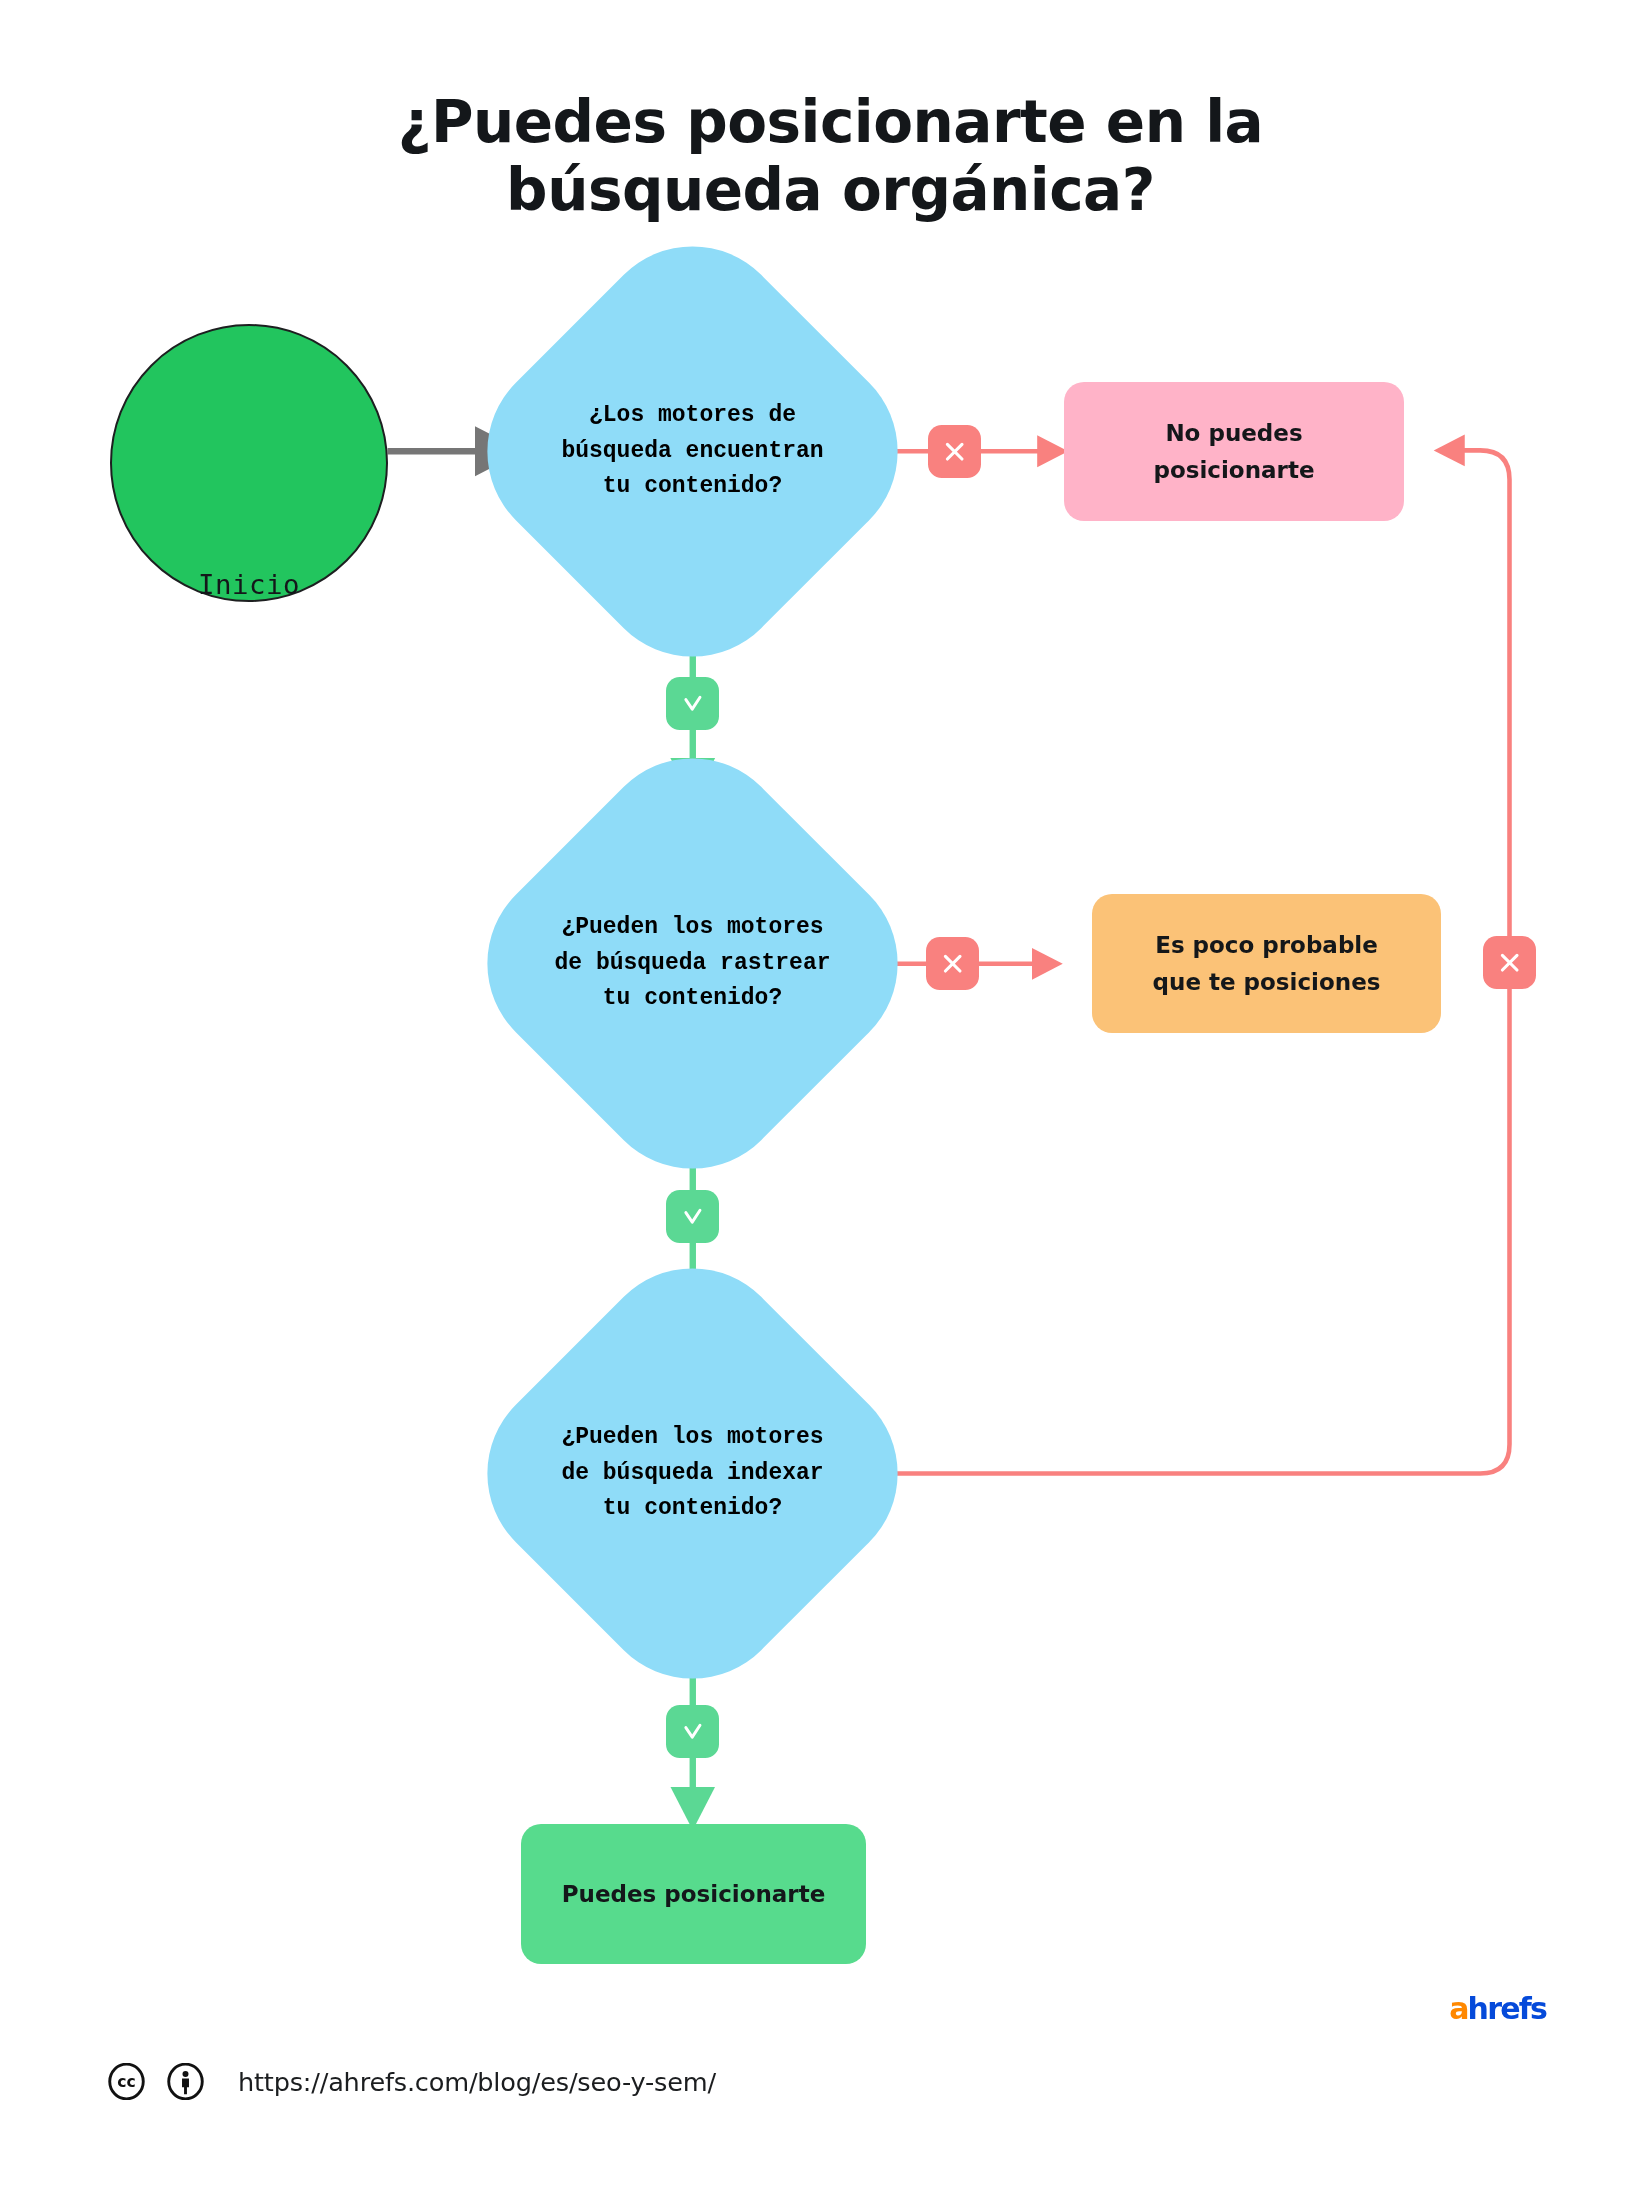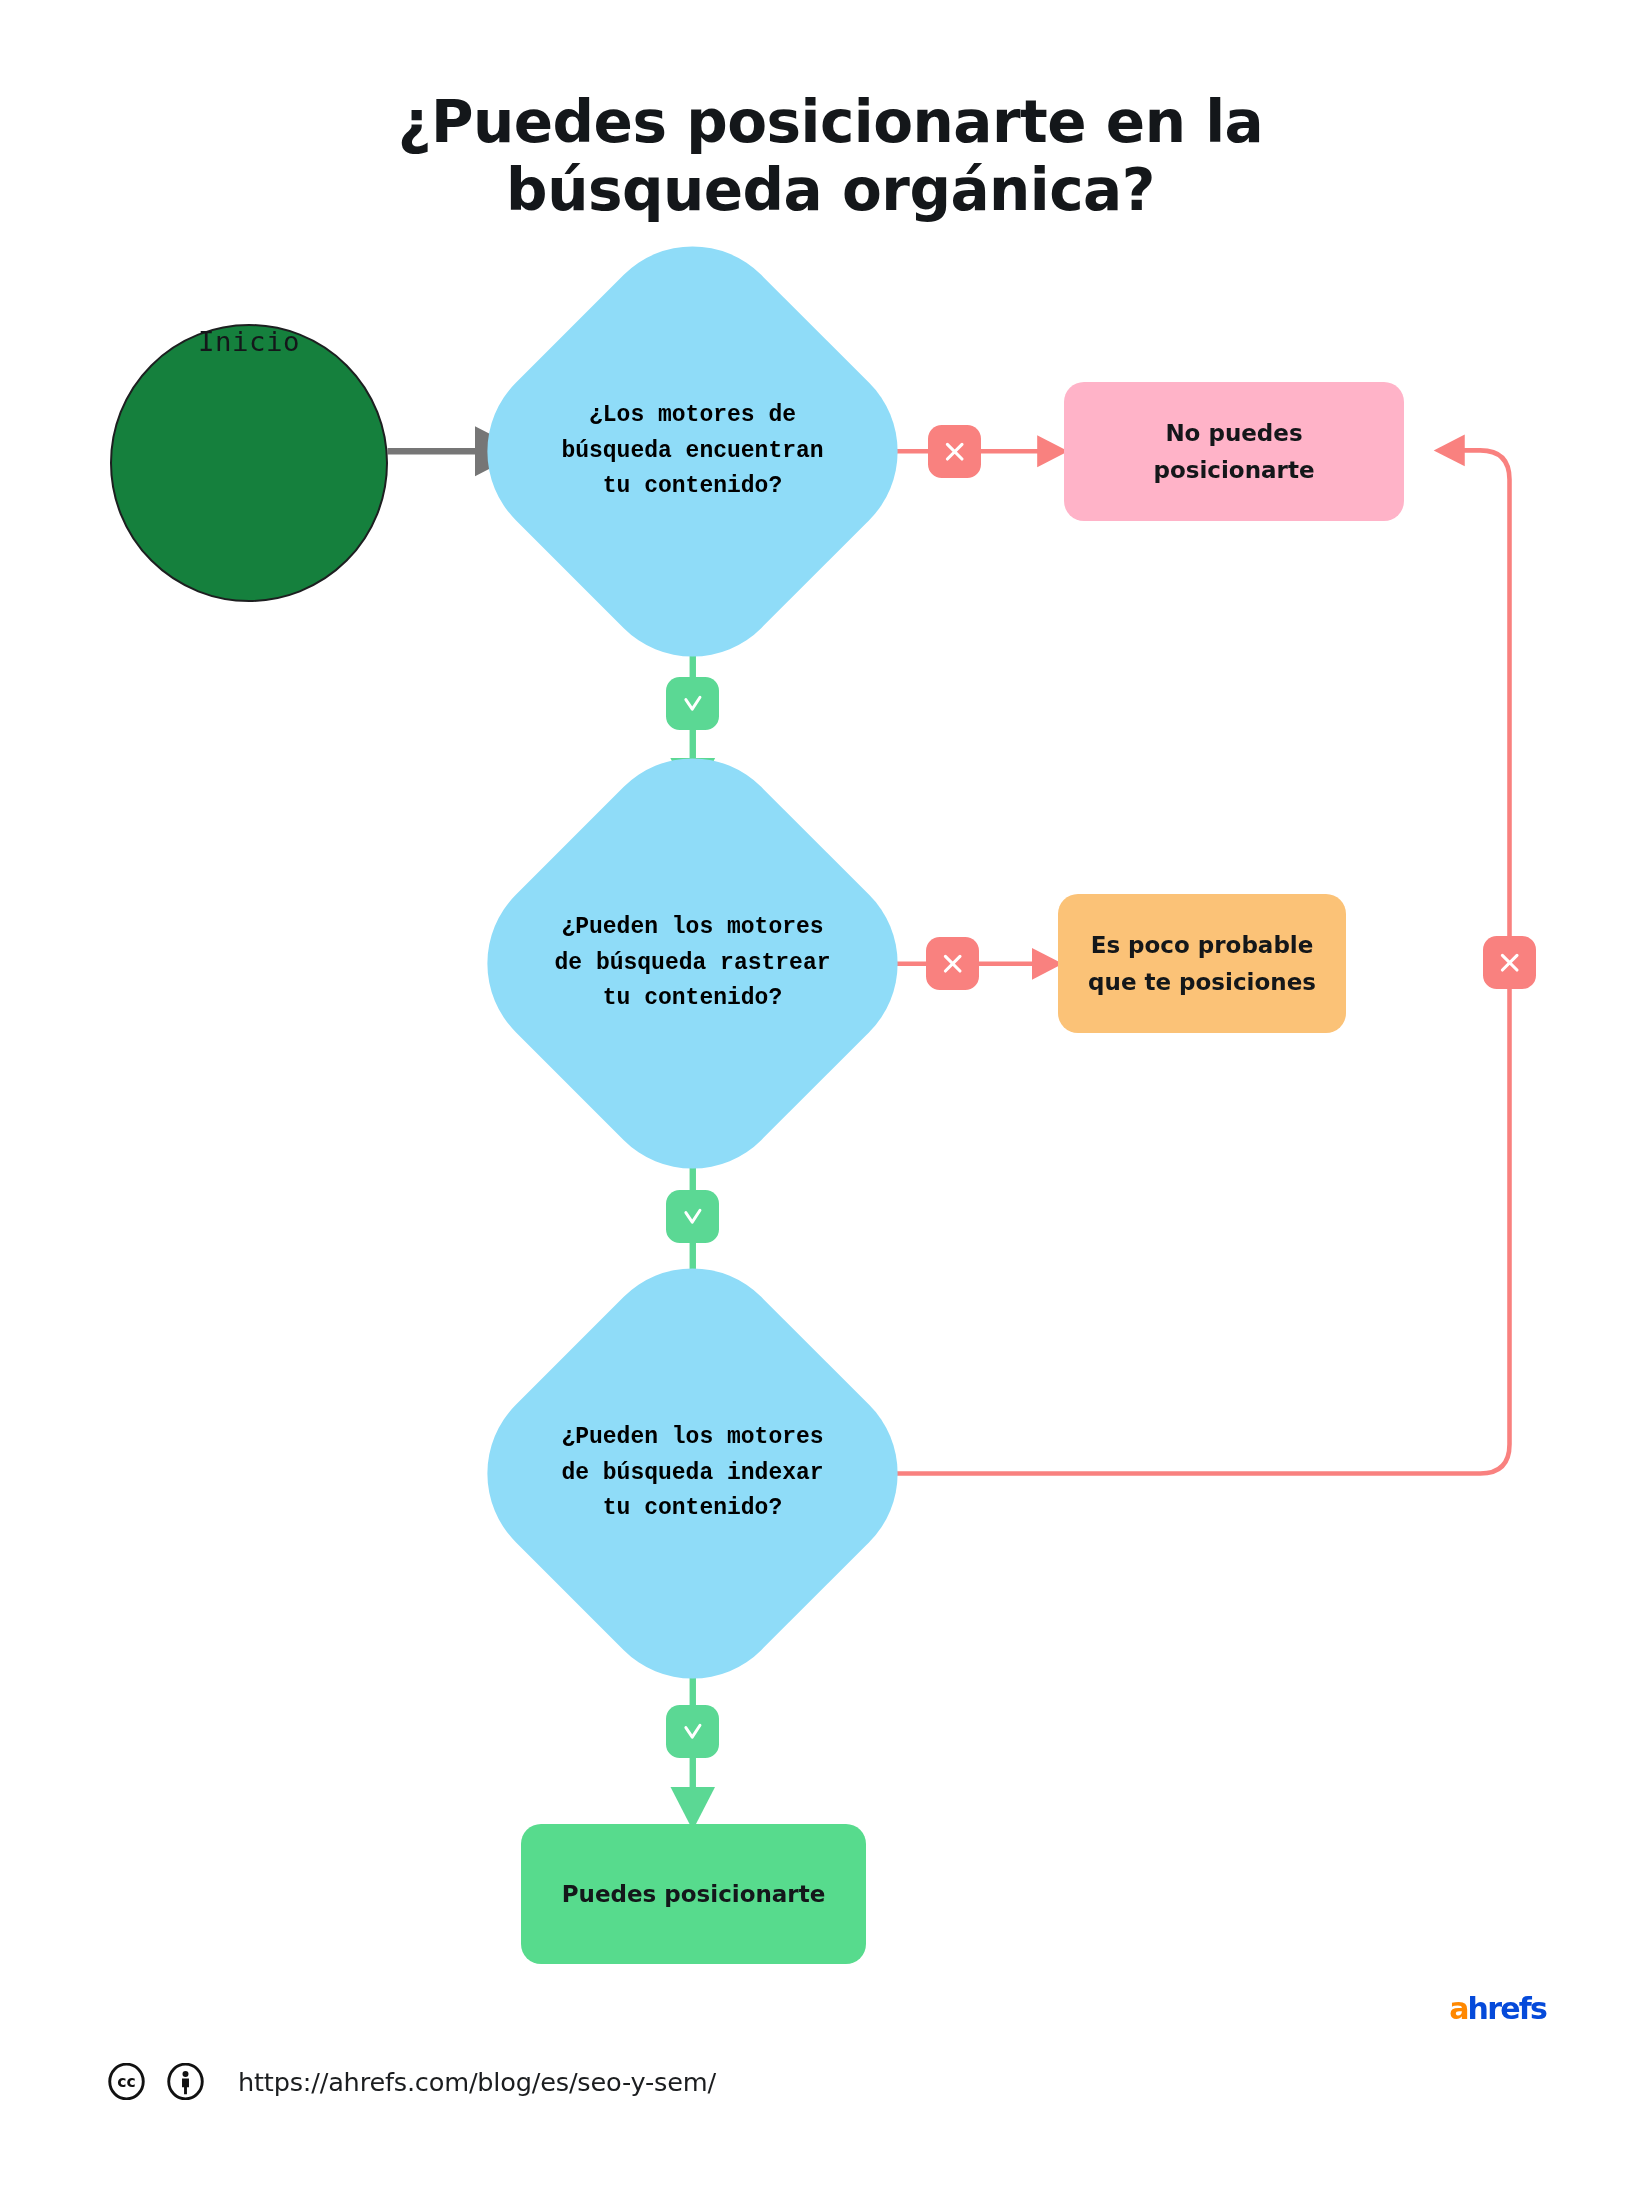"Inicio" .start-node { align-items: flex-start -> flex-end; background: #15803d -> #22c55e }
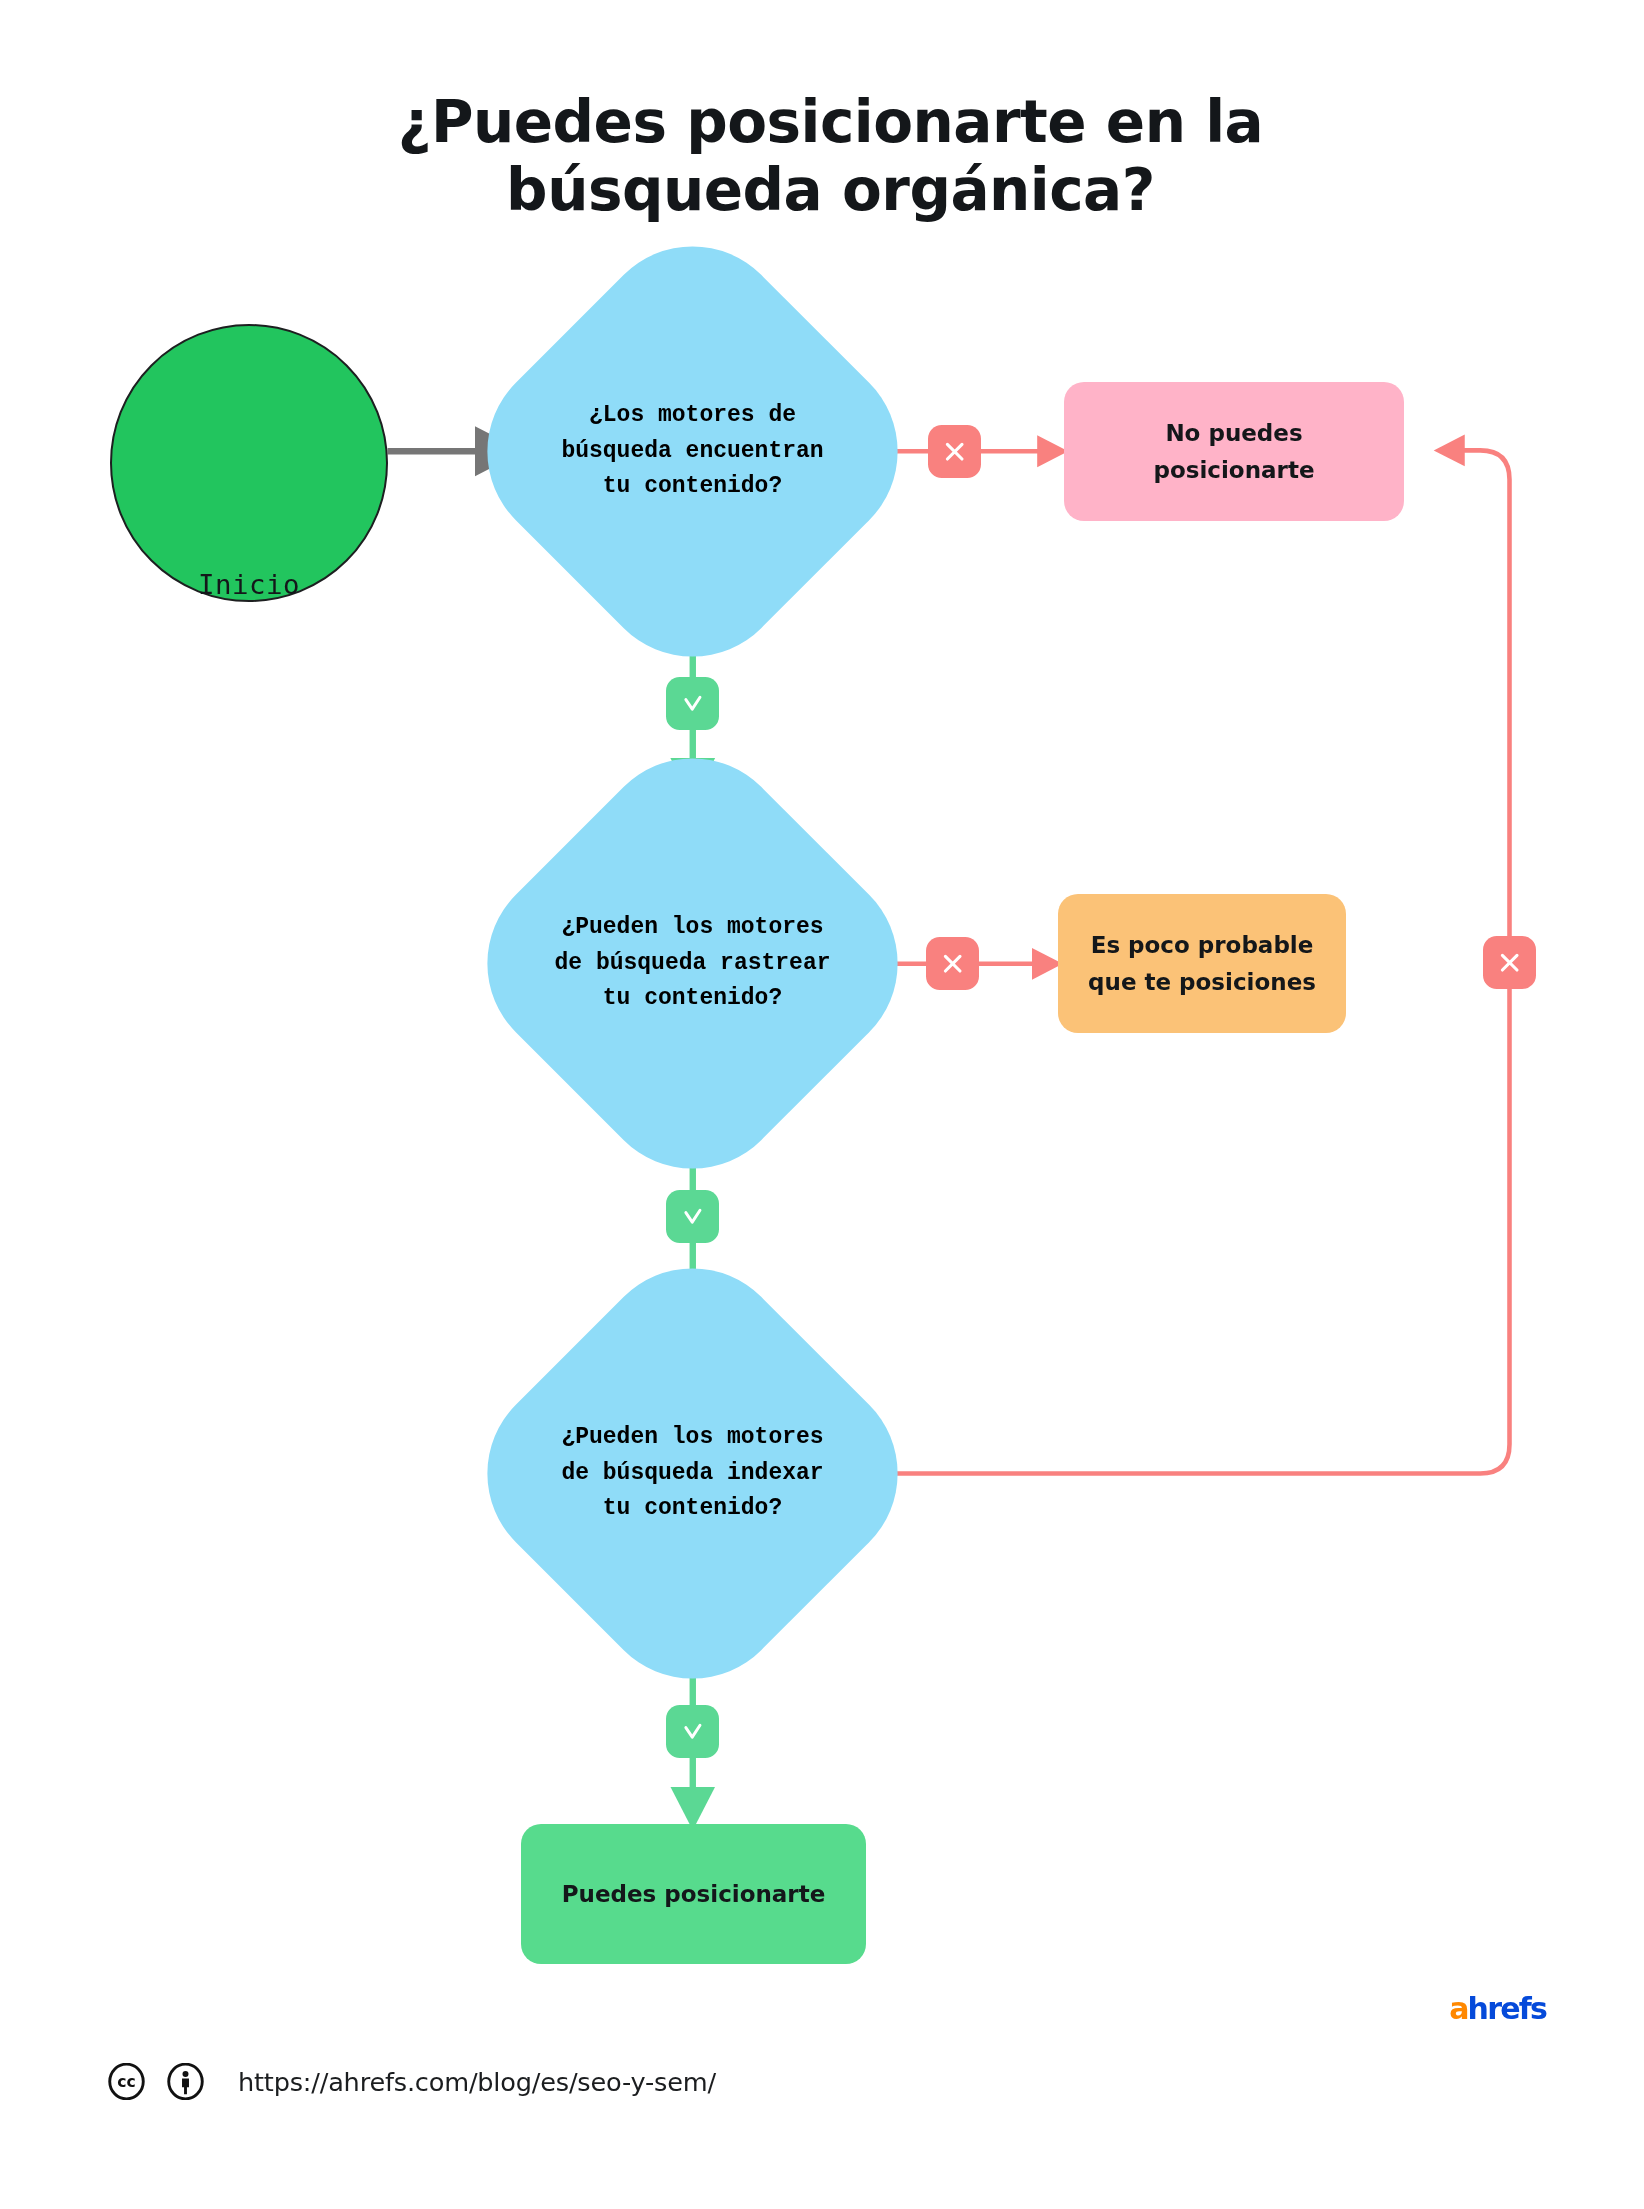"Es poco probable" div.outcome { left: 1058px -> 1092px; width: 288px -> 349px }
